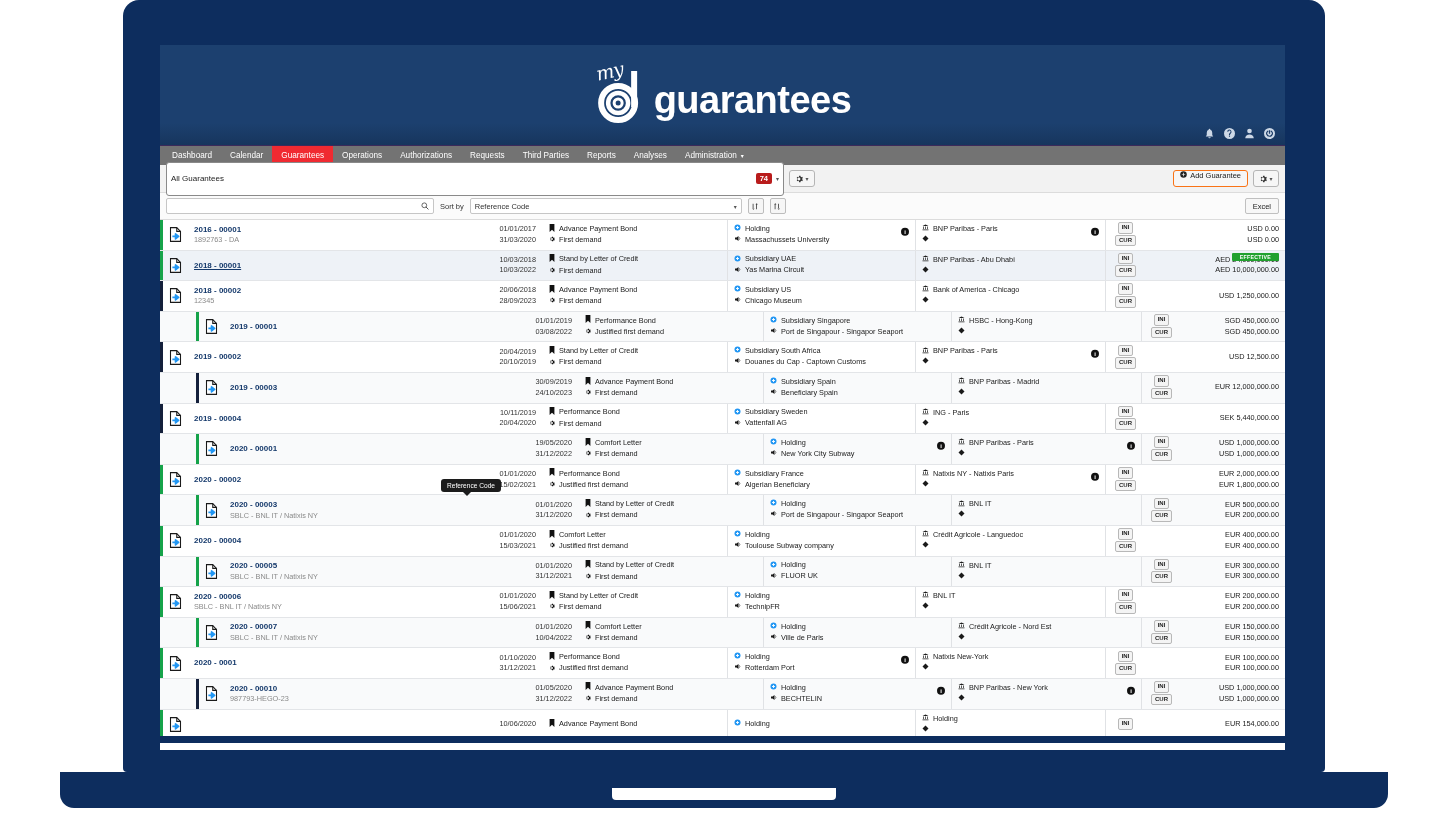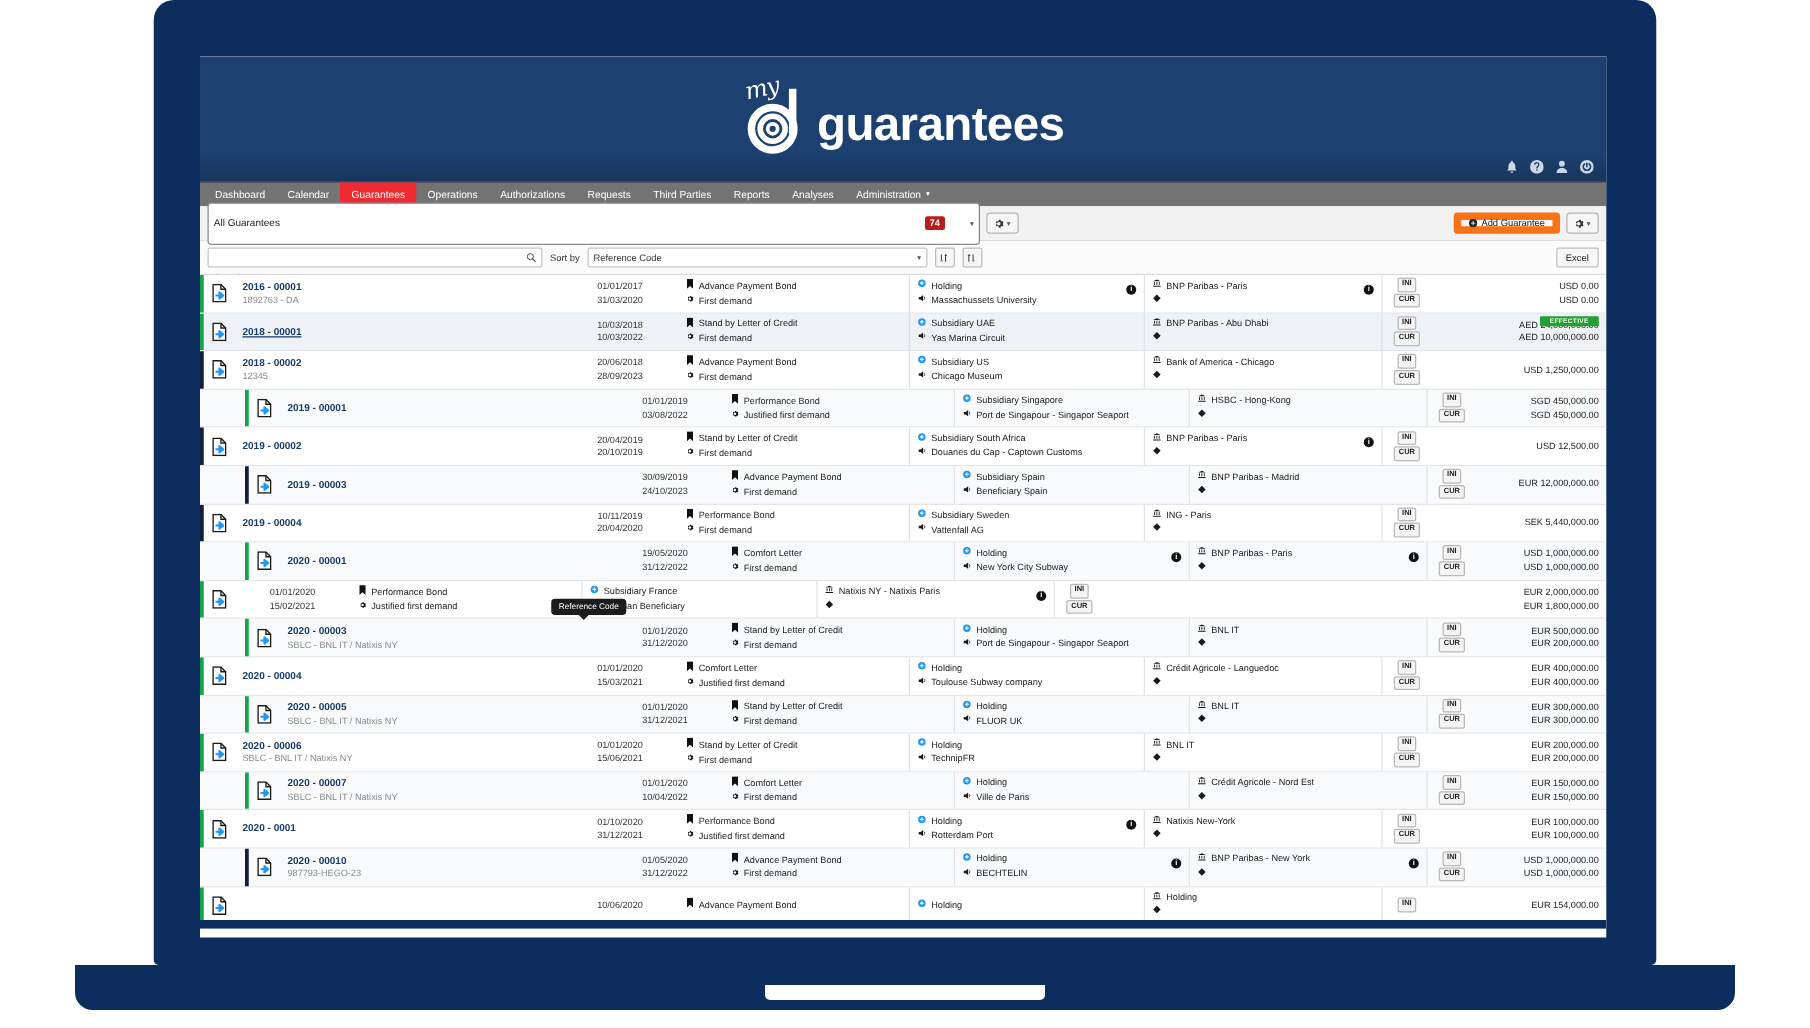"74" .count-badge { margin-right: 20px -> 4px }
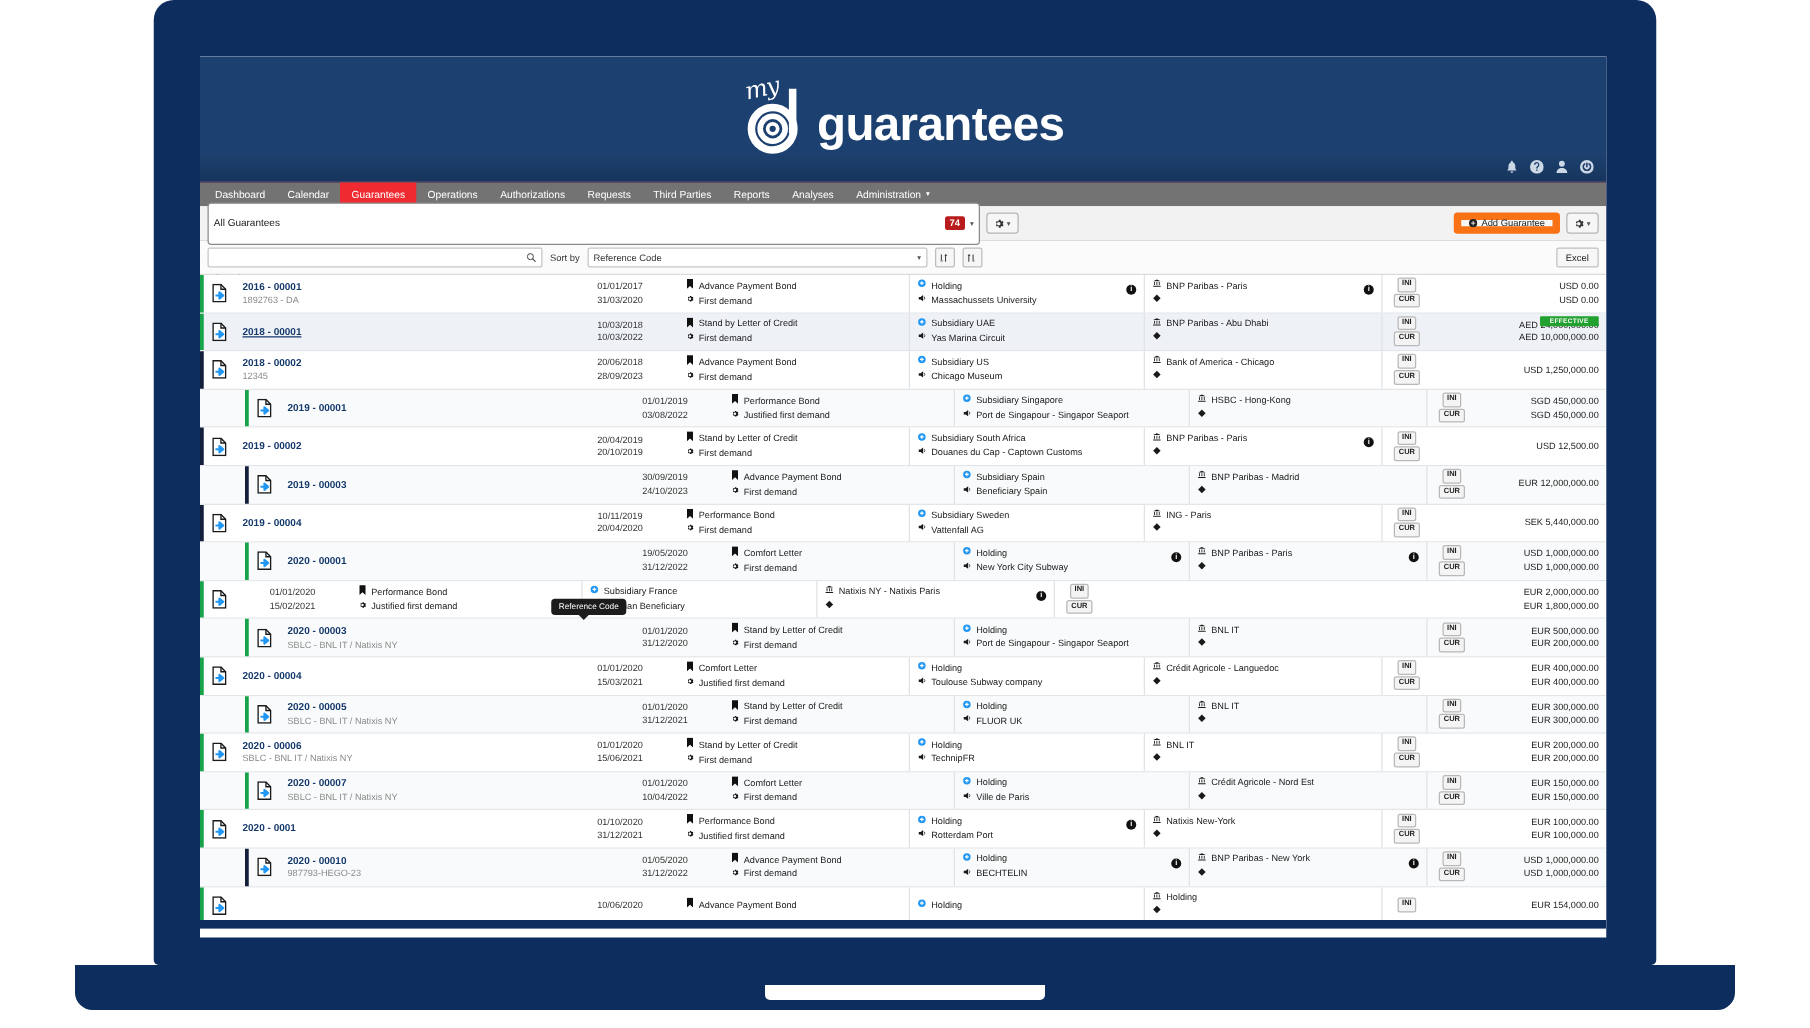"Add Guarantee" .btn-primary { align-items: center -> none; border: 6px solid #f97316 -> 1px solid #f97316 }
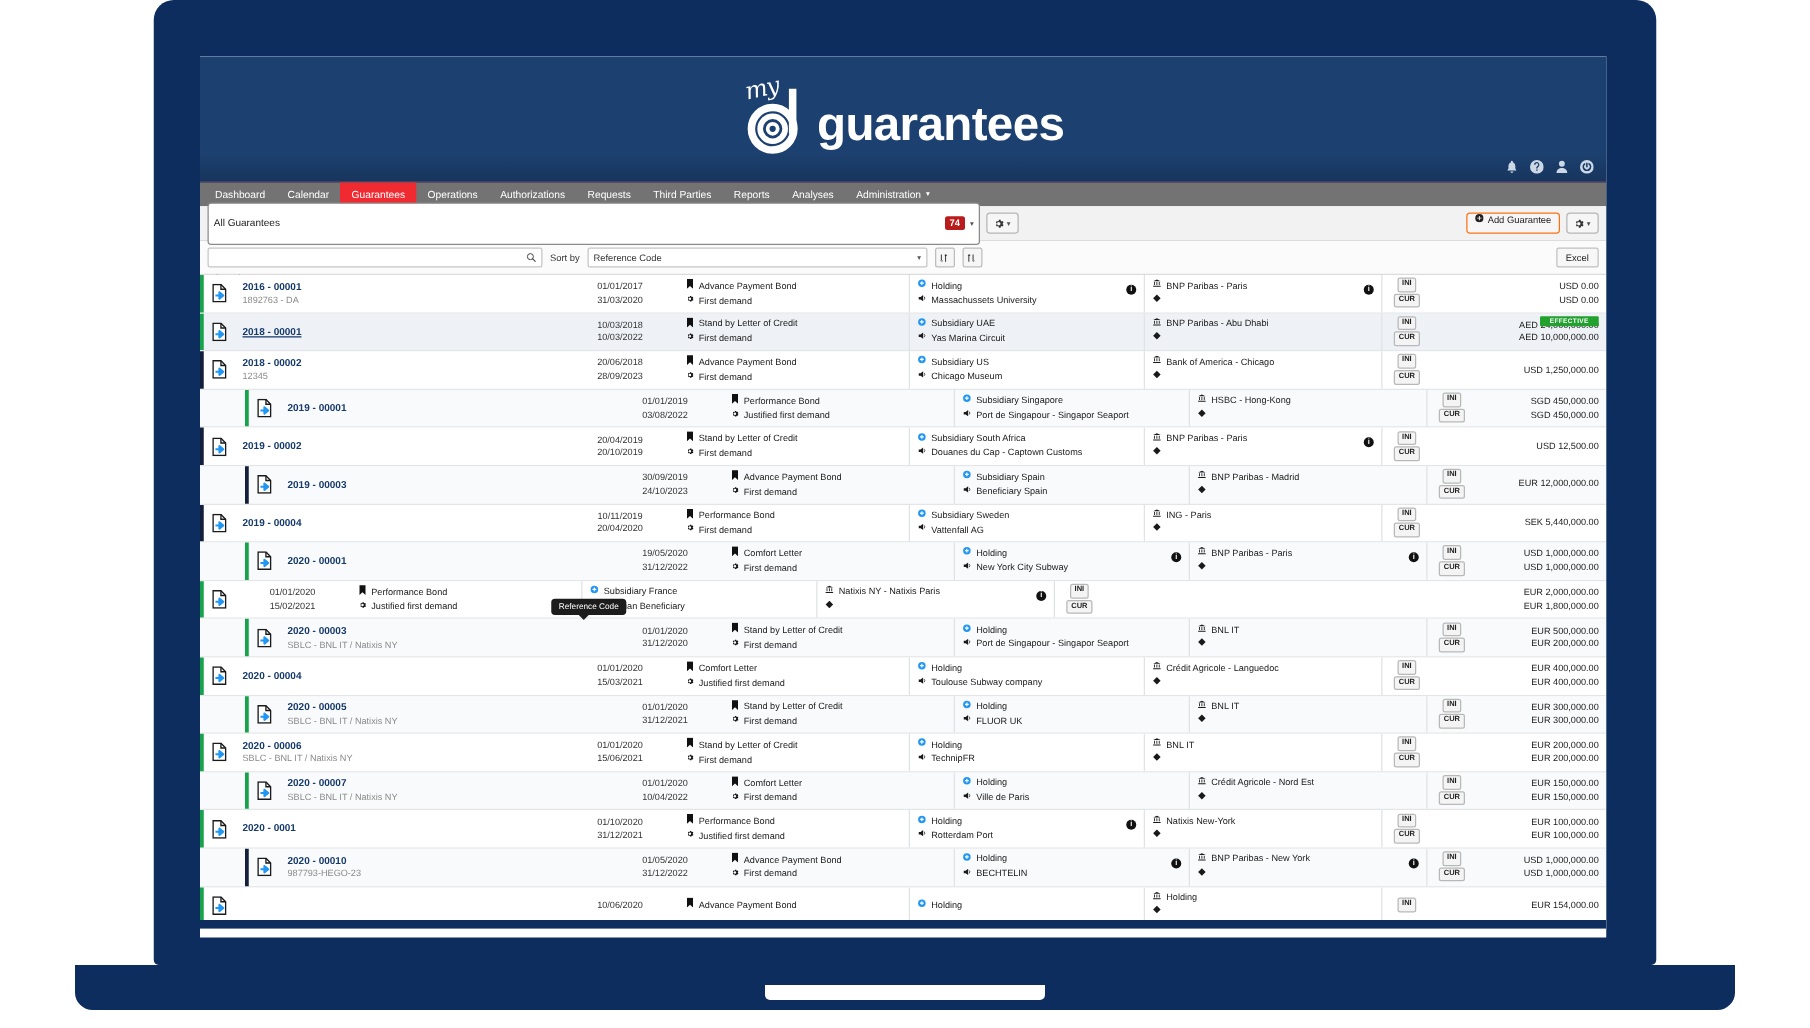"01/01/2017" .c-date { align-items: center -> flex-end }
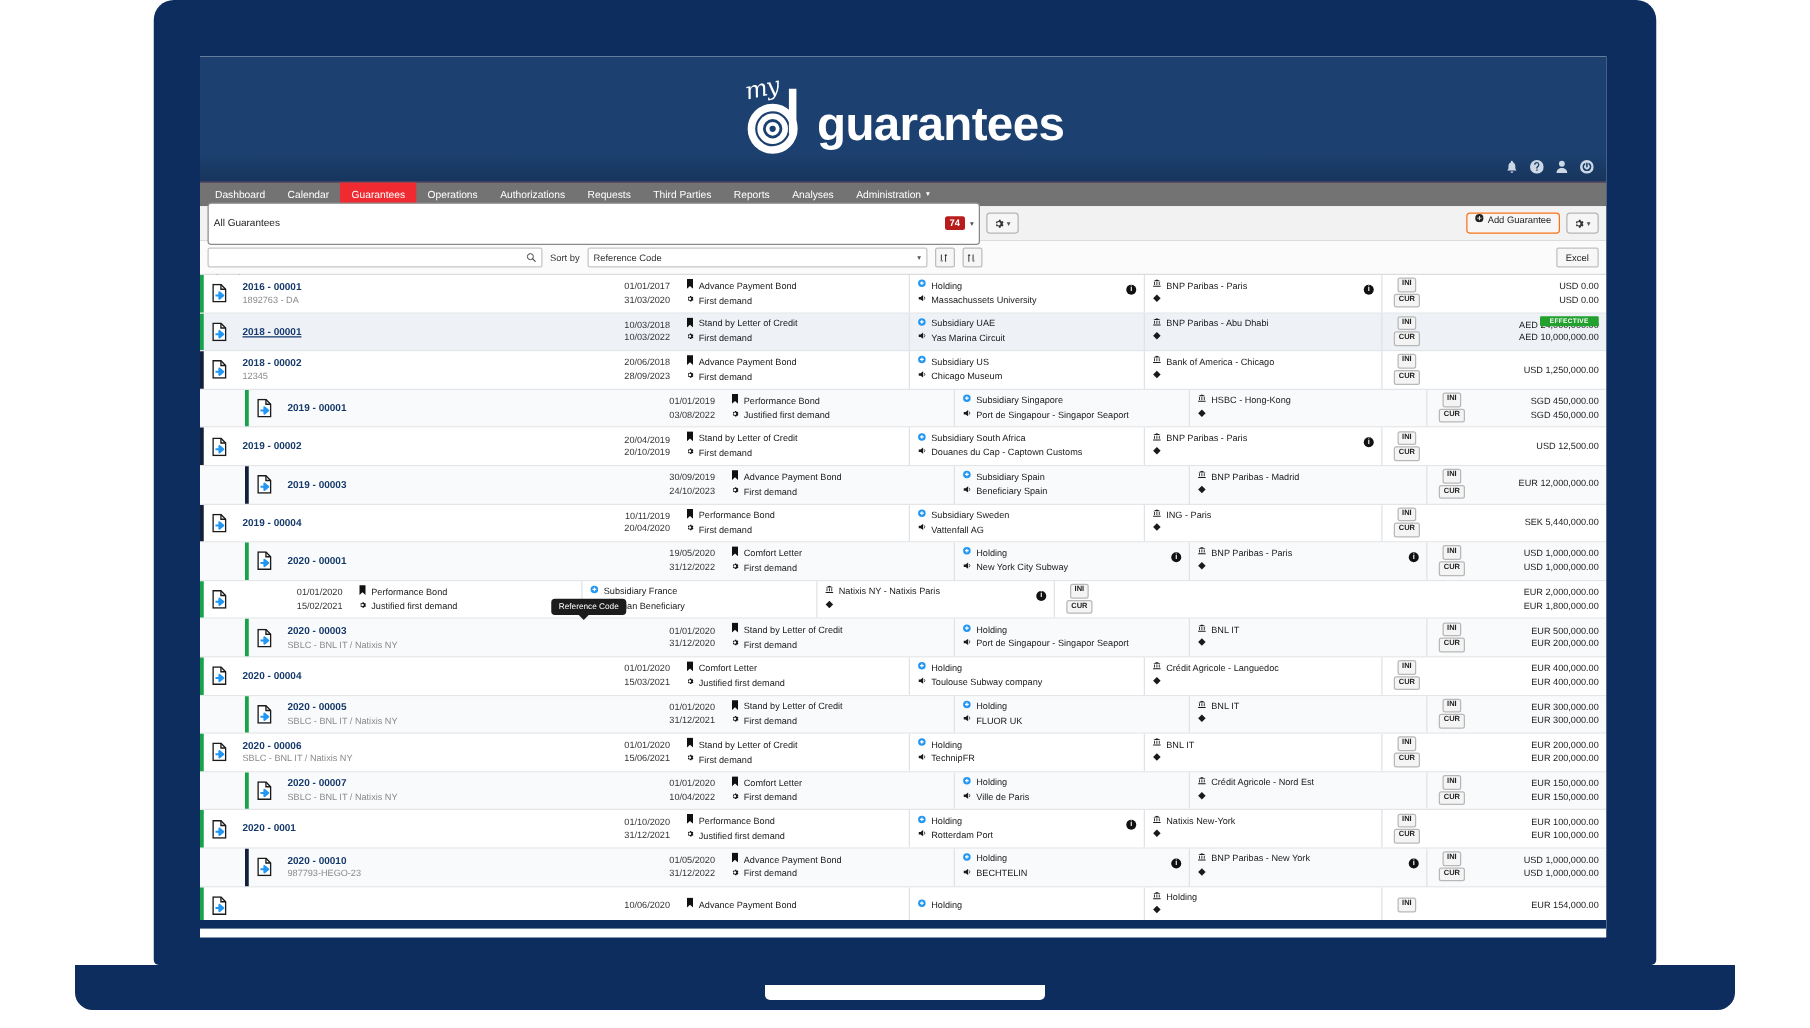"2020 - 00002" div.cell { html: none -> <div> <div>2020 - 00002</div> </div> }
